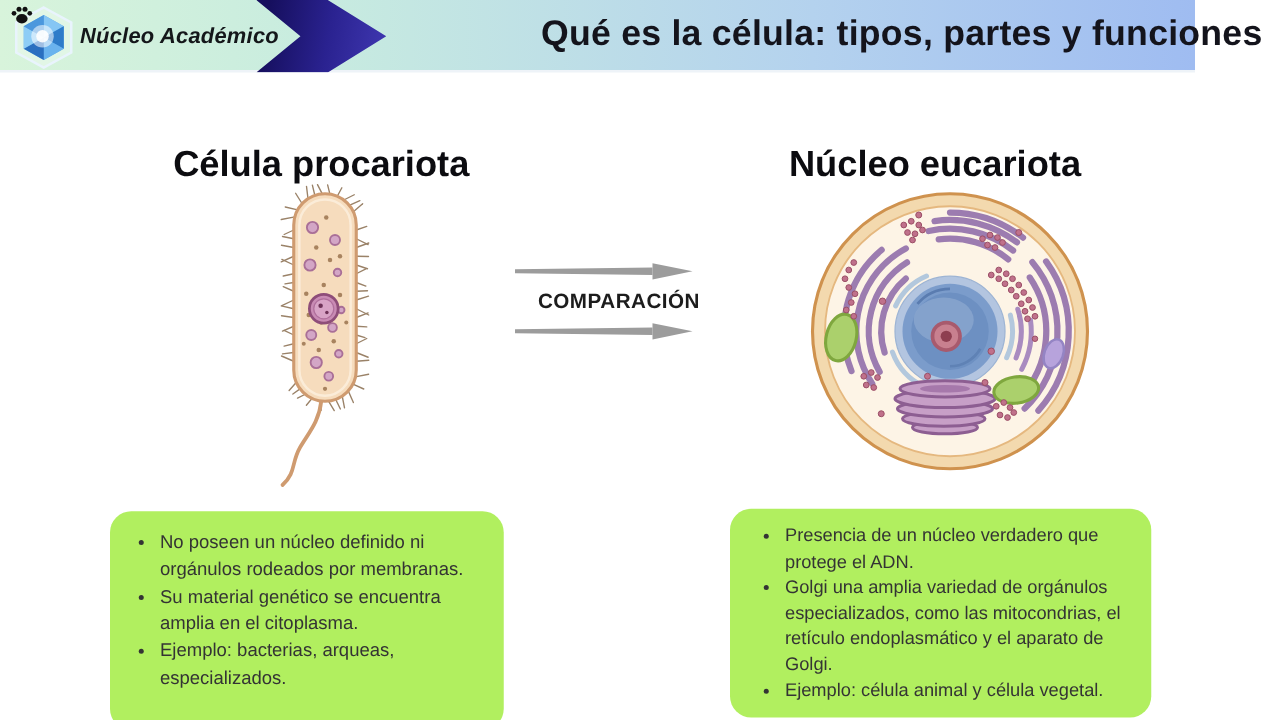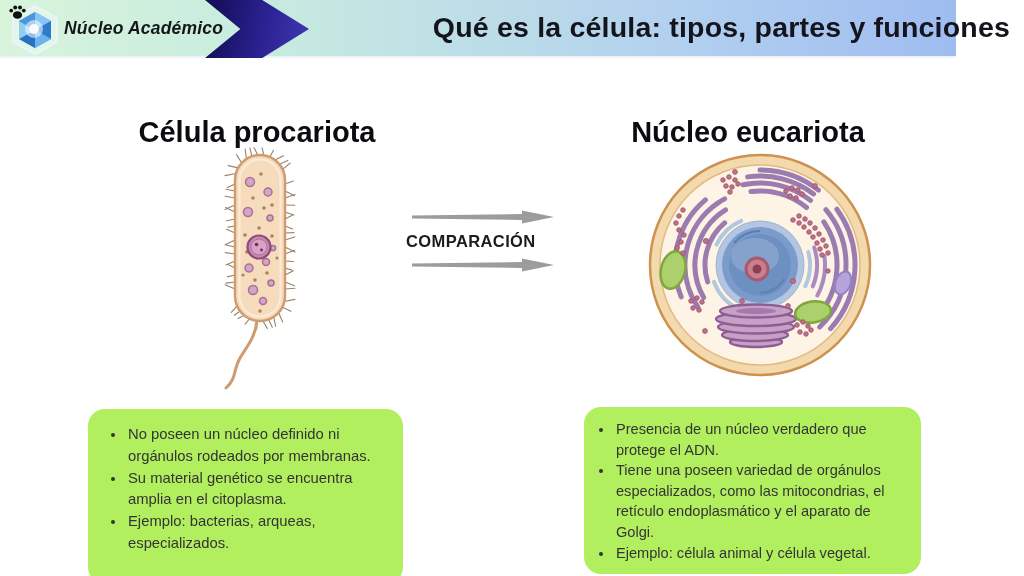"COMPARACIÓN" .comparison { text-align: left -> right }
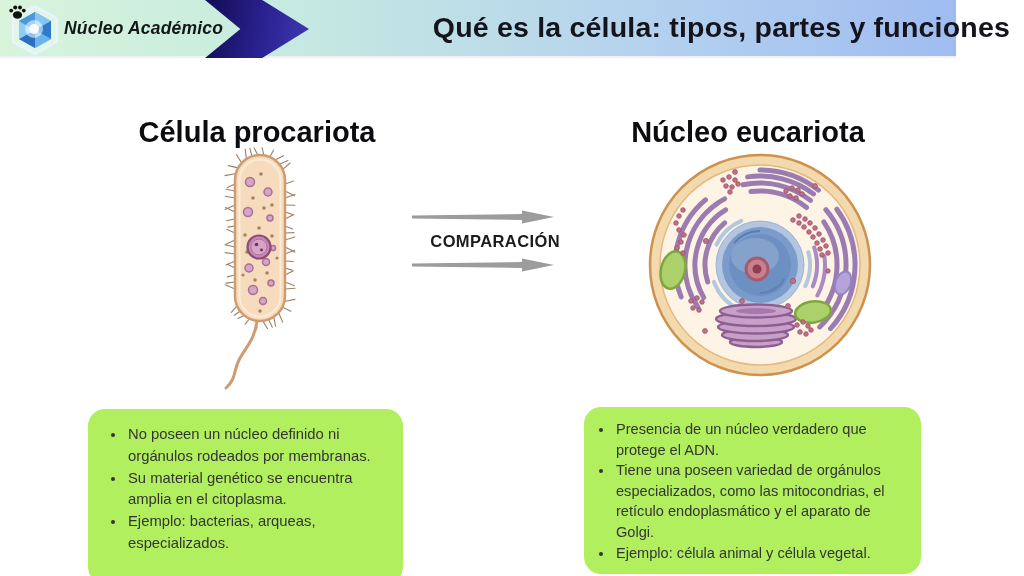"Presencia de un núcleo verdadero" .note.right { padding: 12px 12px 11px 6px -> 12px 12px 11px 18px }
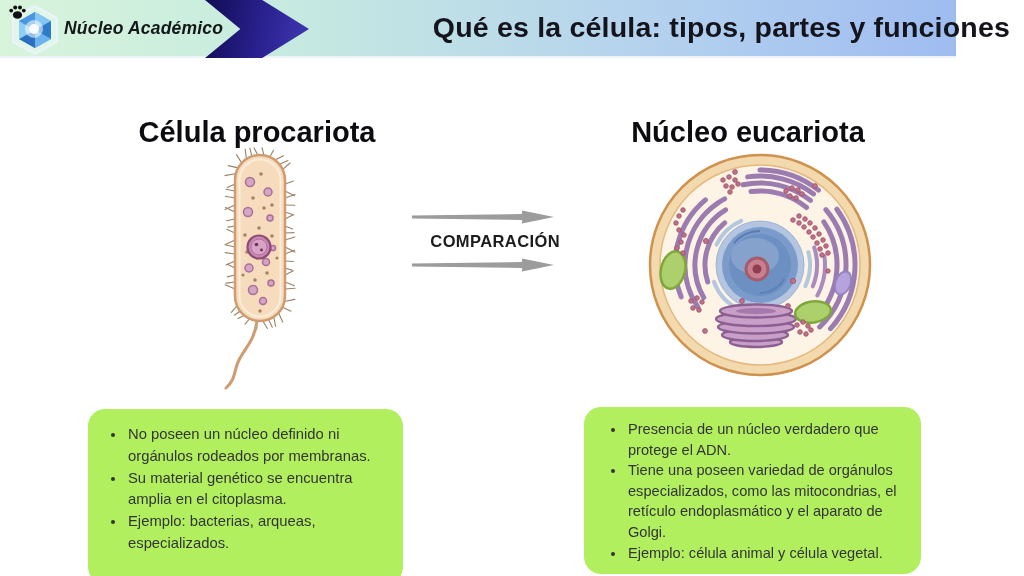"Tiene una poseen variedad de" li { text: Tiene una poseen -> Golgi una amplia }
